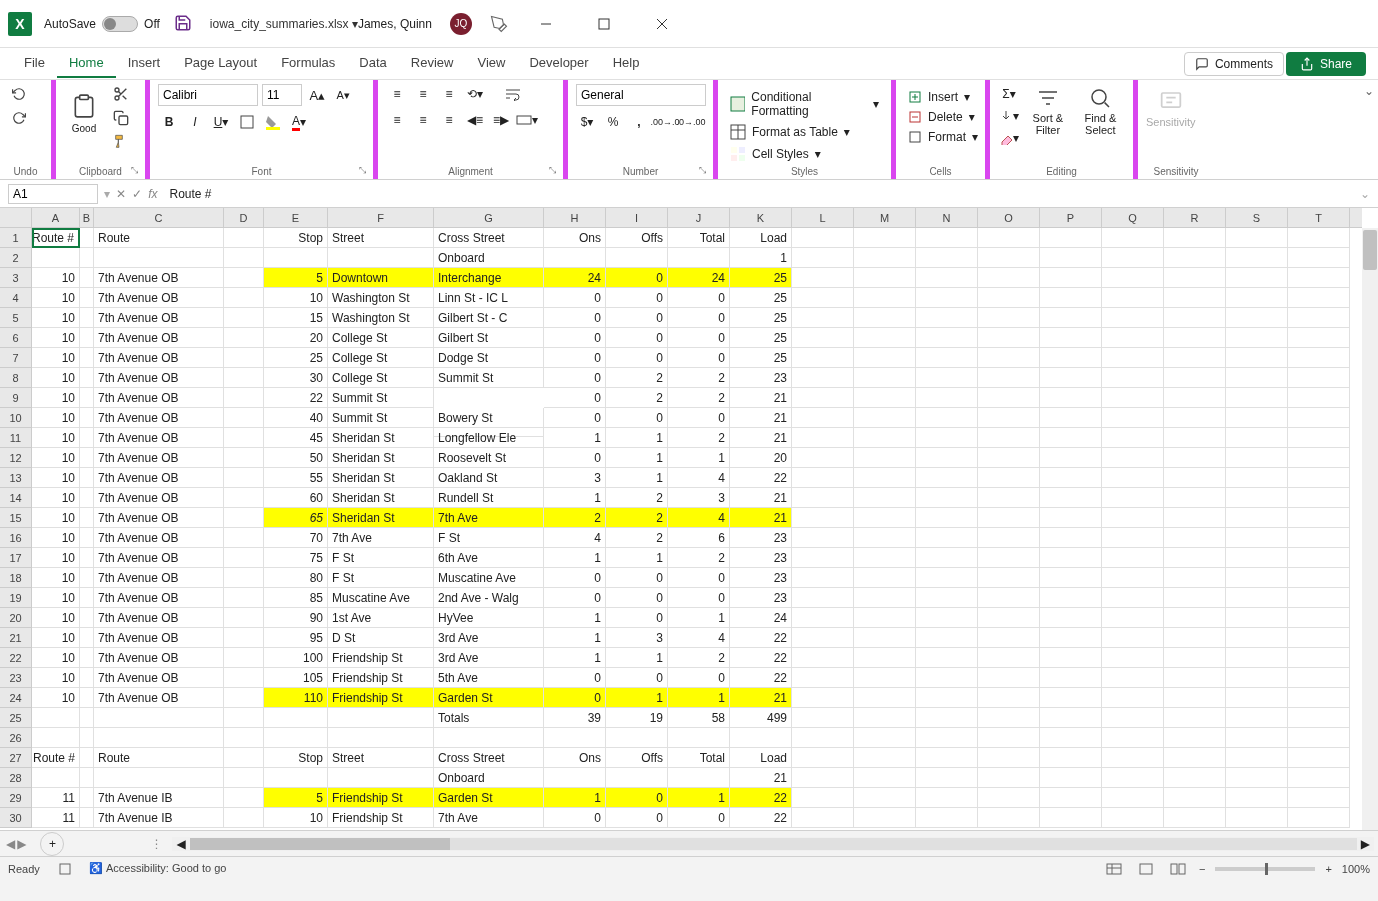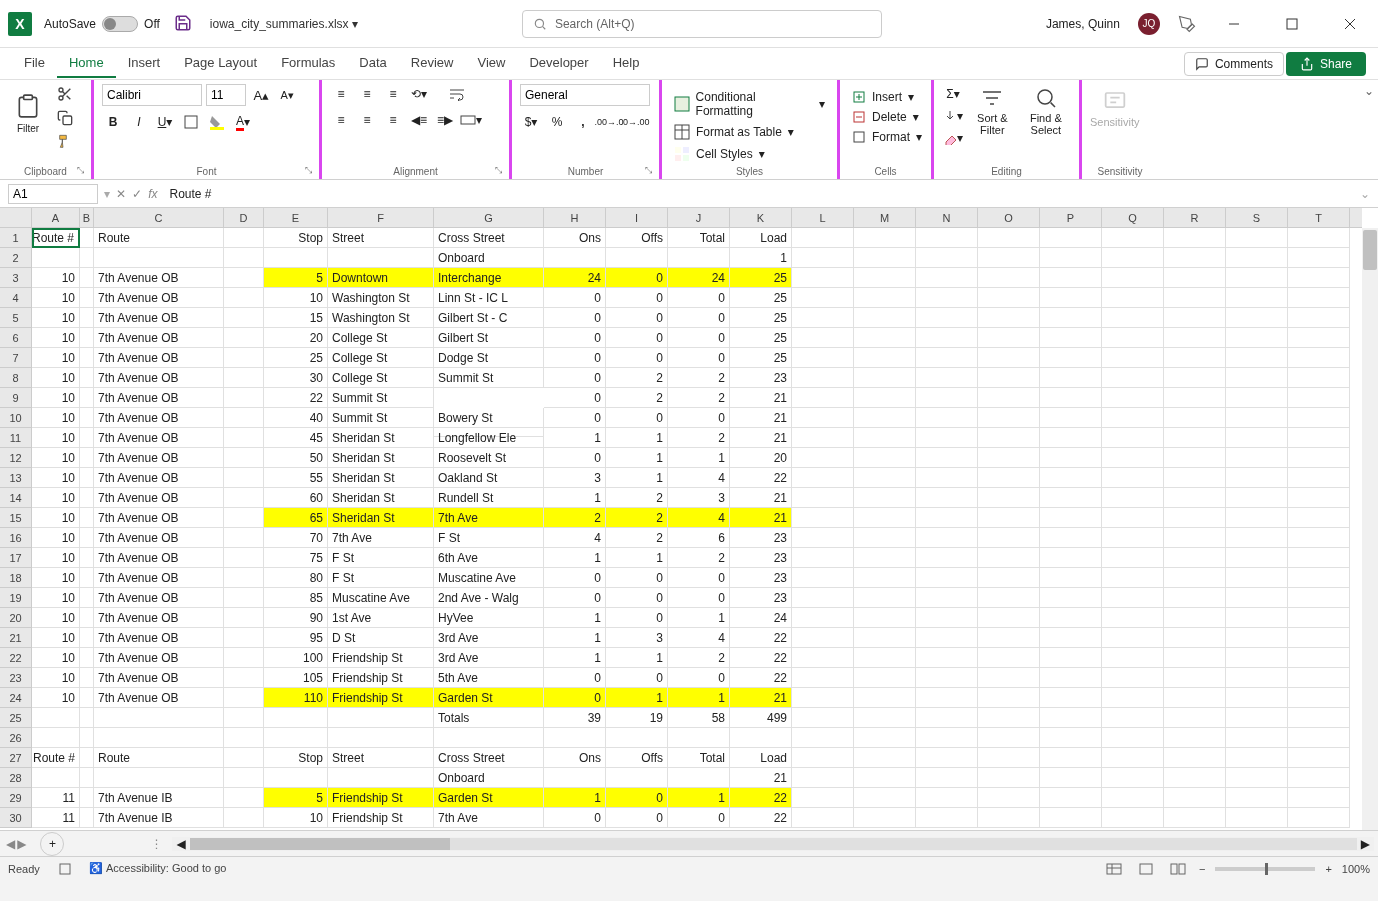"Search (Alt+Q)" div.searchbox { html: <div> <svg> <circle></circle> <line></line> </svg> <span>Search (Alt+Q)</span> </div> -> none }
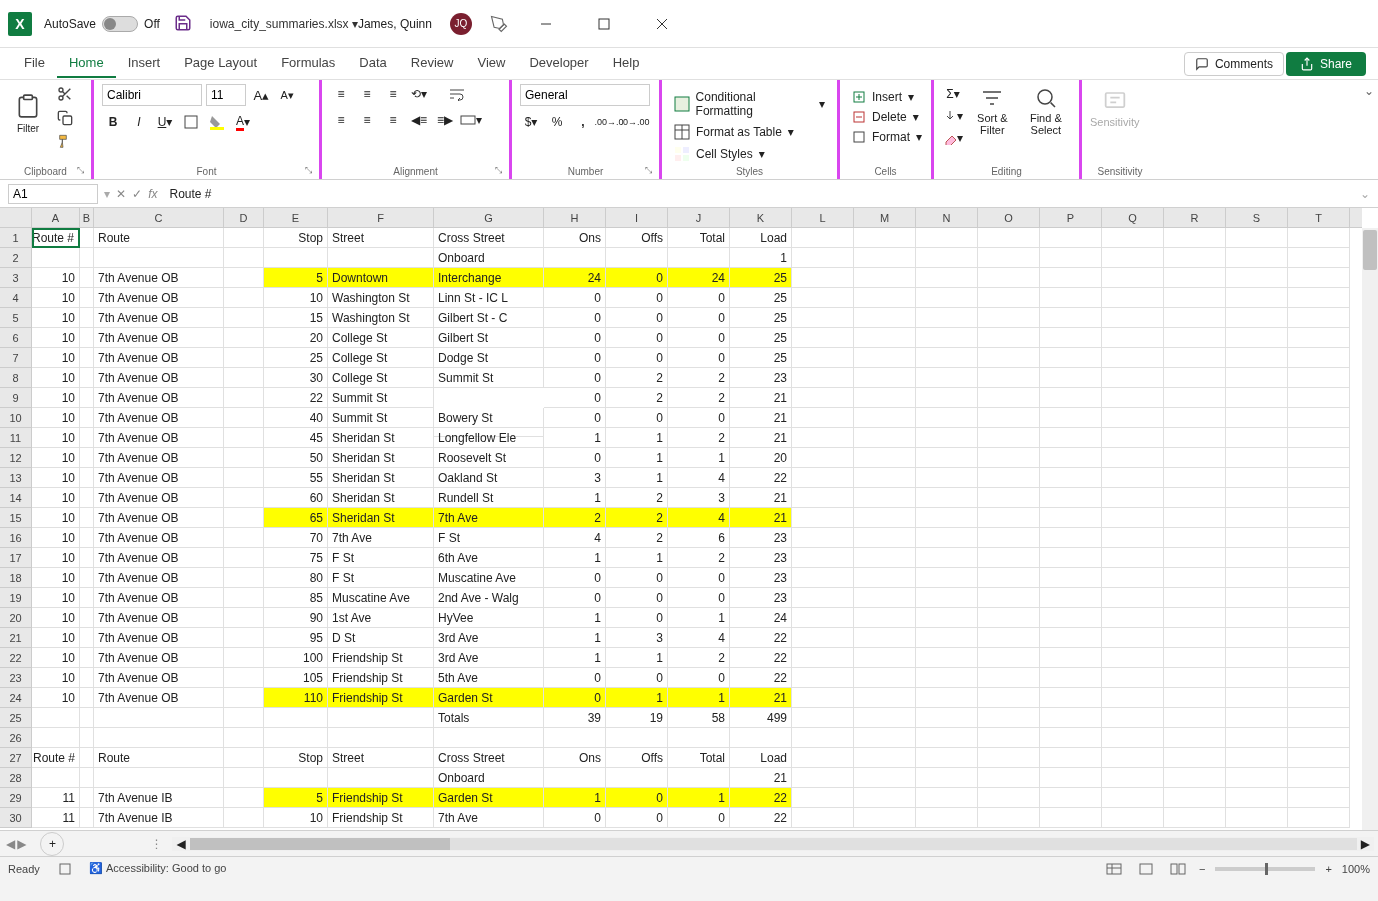"Calibri" .ribbon-group { border-right: 3px solid #d946ef -> 5px solid #d946ef }
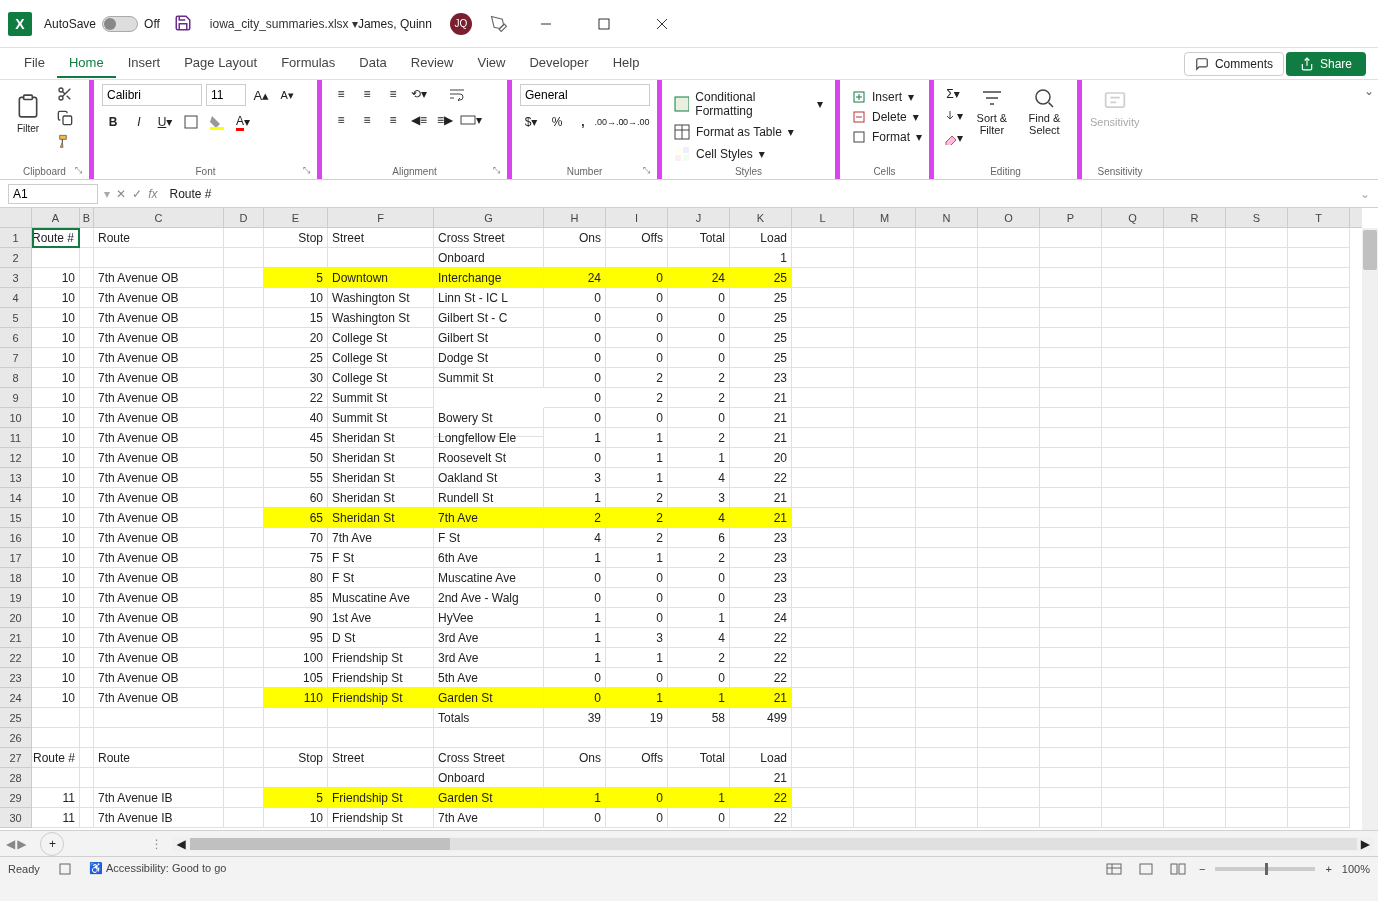"Filter" span { text: Filter -> Good }
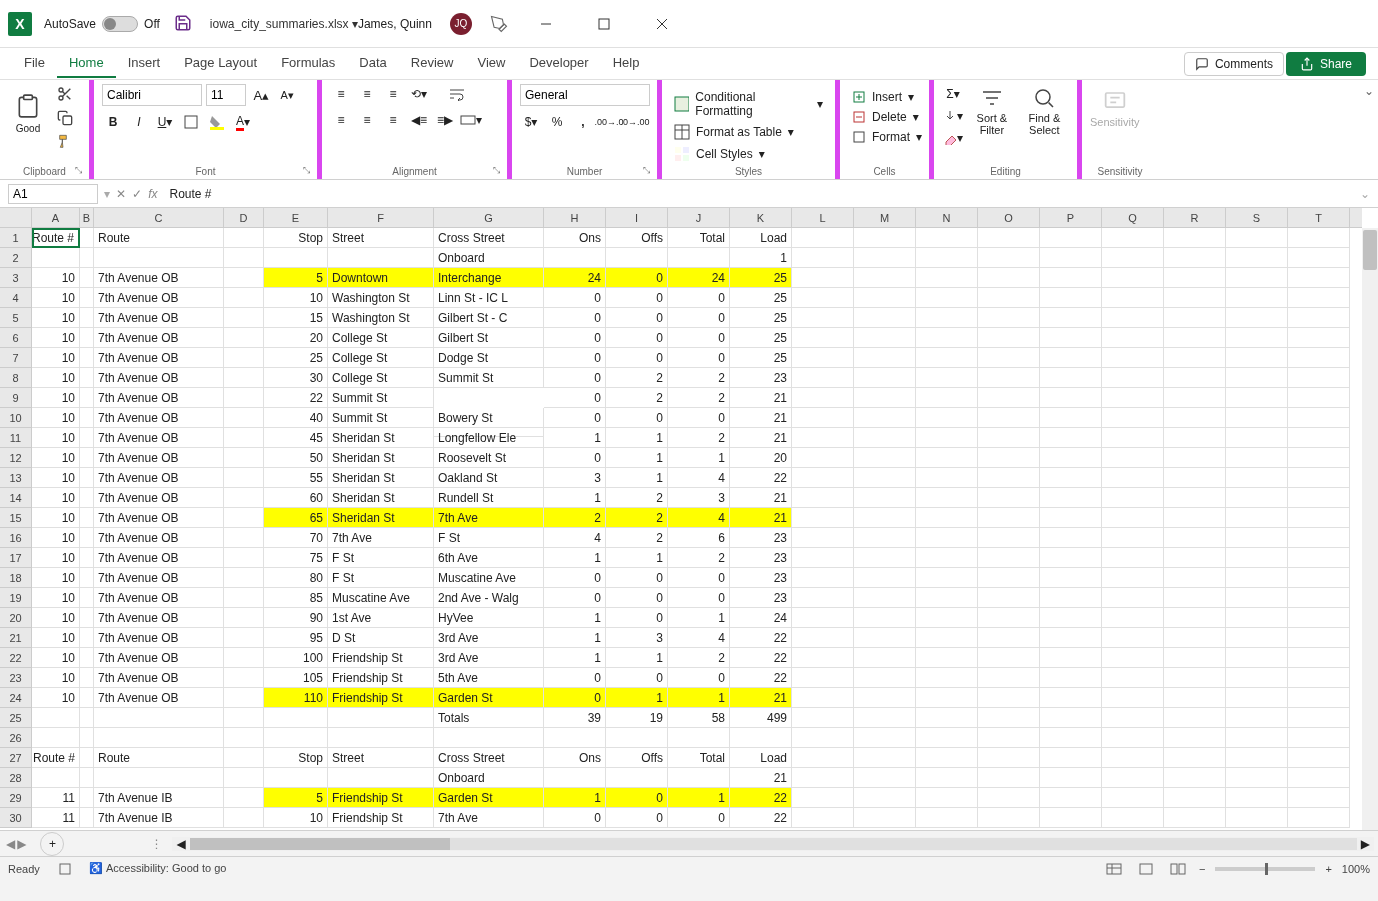"Undo" div.ribbon-group { html: none -> <div> <div> <div> <div> <svg> <polyline></polyline> <path></path> </svg> </div> <div> <svg> <polyline></polyline> <path></path> </svg> </div> </div> </div> <div>Undo</div> </div> }
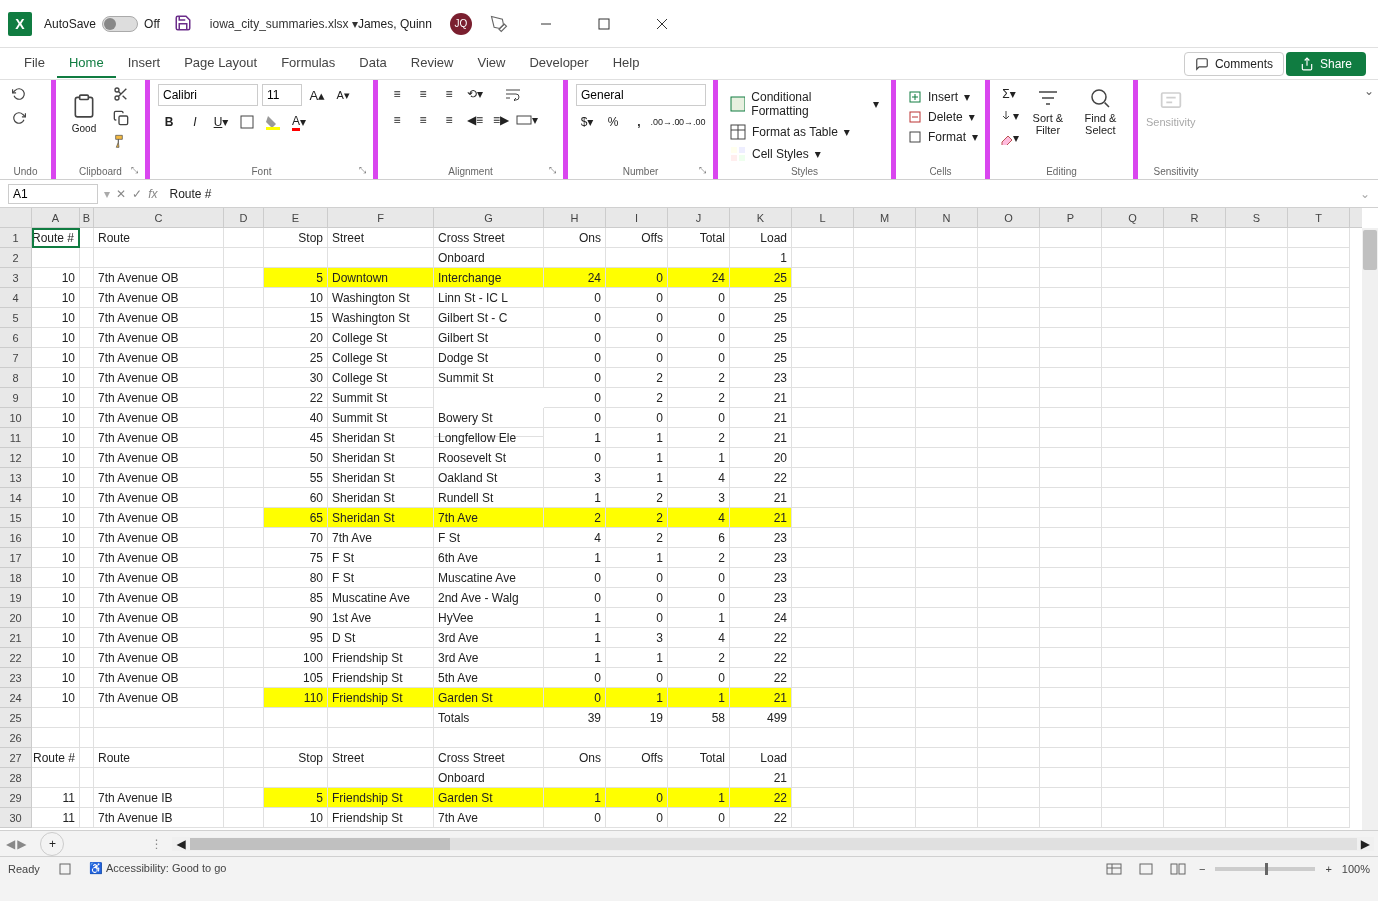"65" div.cell { font-style: none -> italic }
